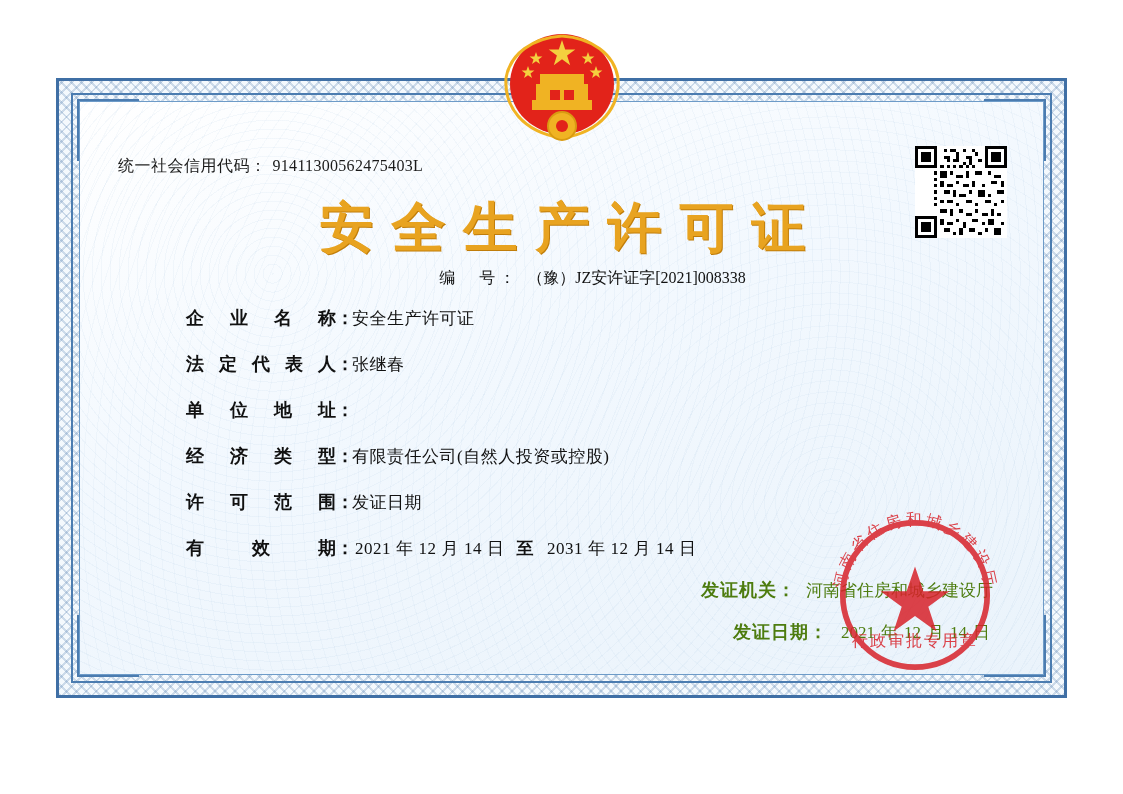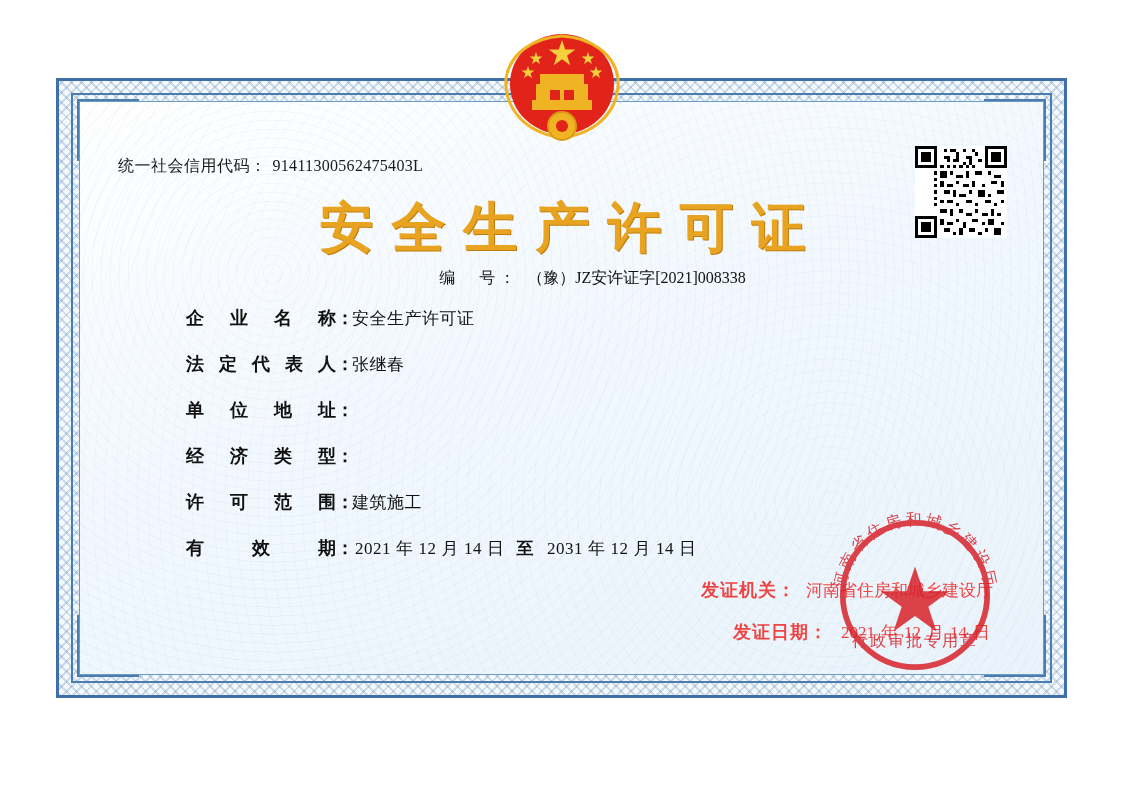"有限责任公司(自然人投资或控股)" span.val { html: none -> <span>有限责任公司(自然人投资或控股)</span> }
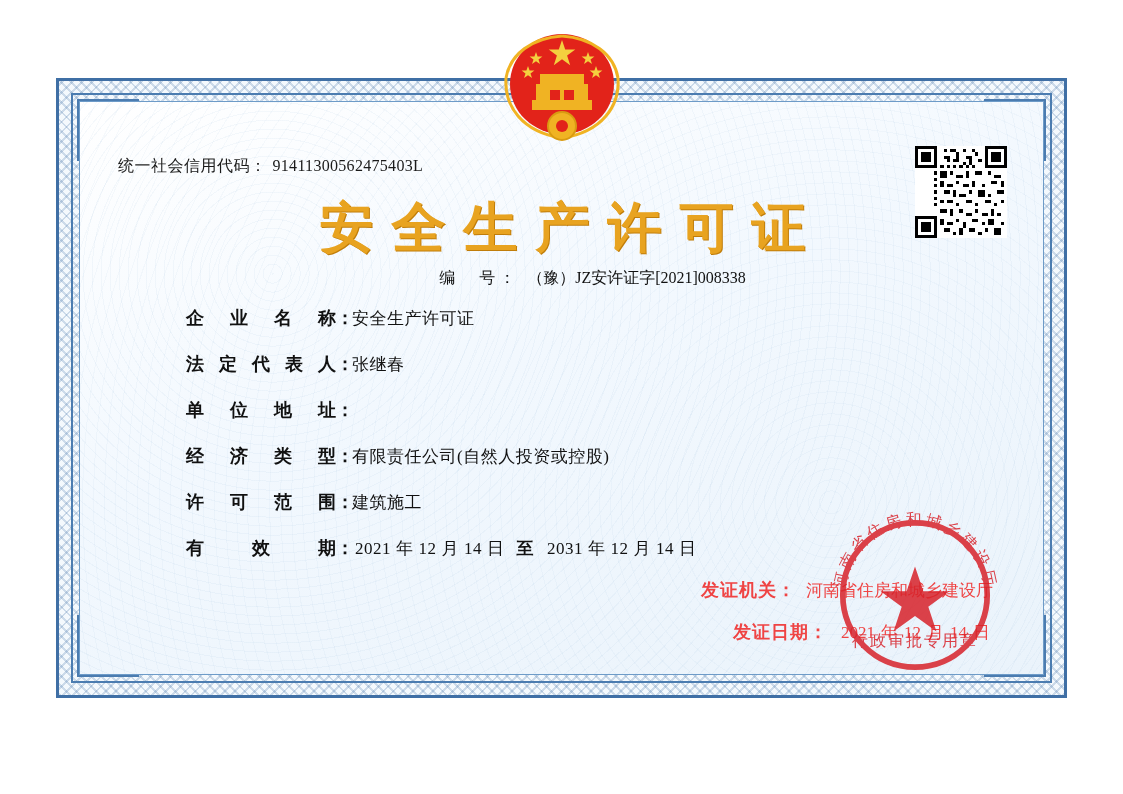"建筑施工" span.val { text: 建筑施工 -> 发证日期 }
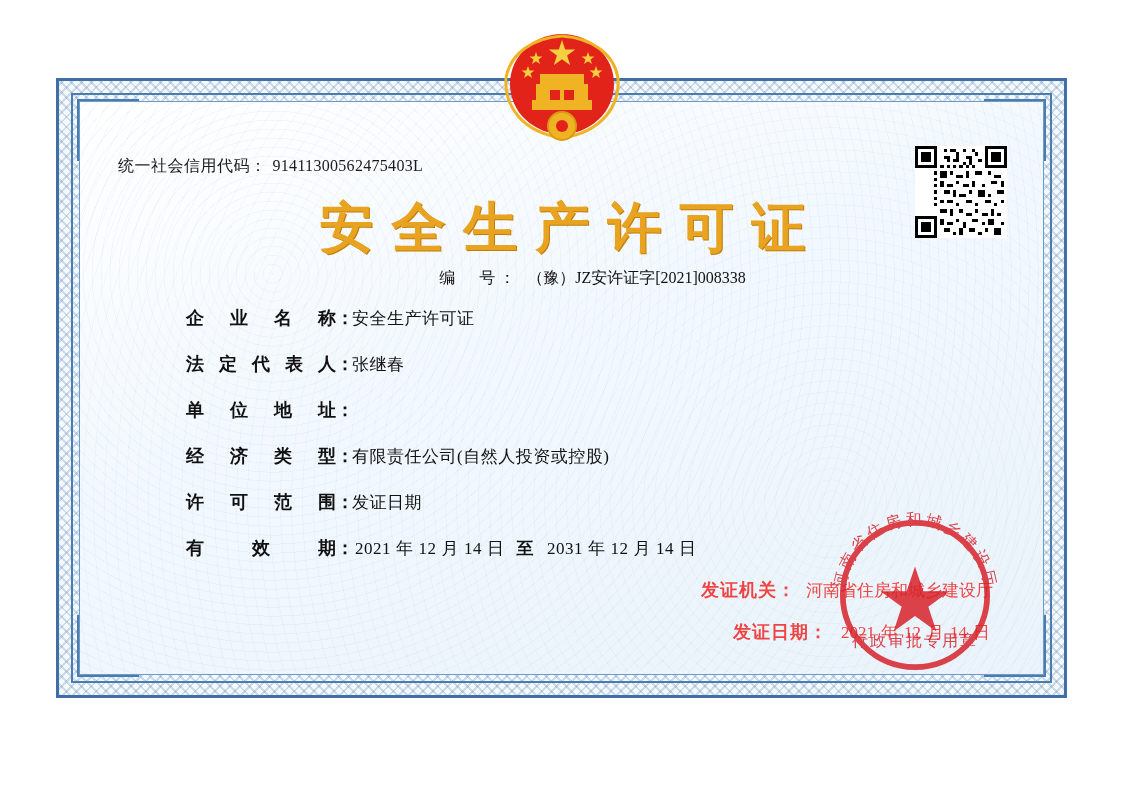"发证机关：" .issue { color: #ef4444 -> #4d7c0f }
